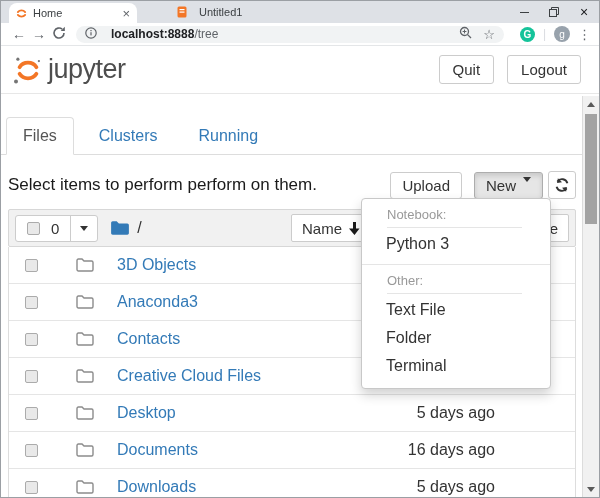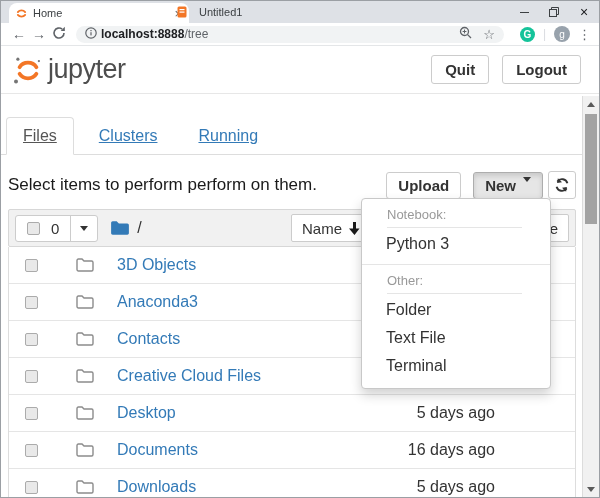"Home" .tab-active { width: 180px -> 128px }
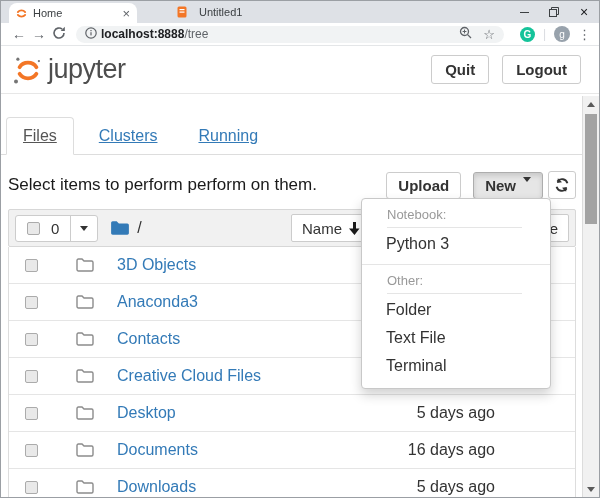"localhost:8888/tree" .url { margin-left: 4px -> 14px }
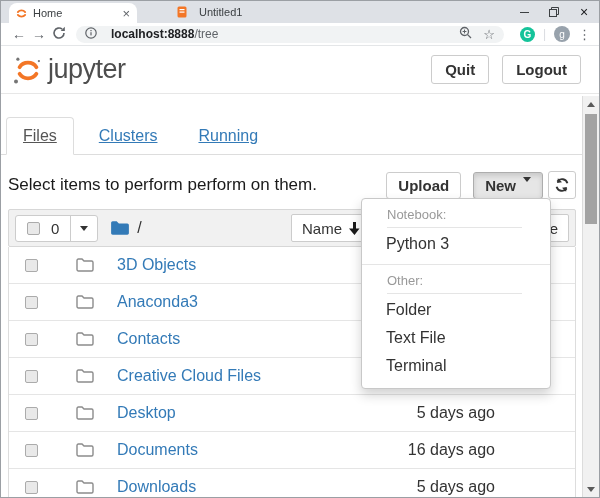"Quit" .btn { font-weight: bold -> none }
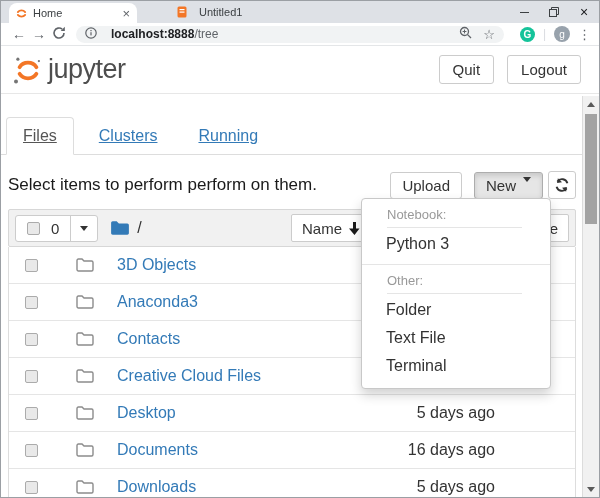"Files" .ntab { text-decoration: underline -> none }
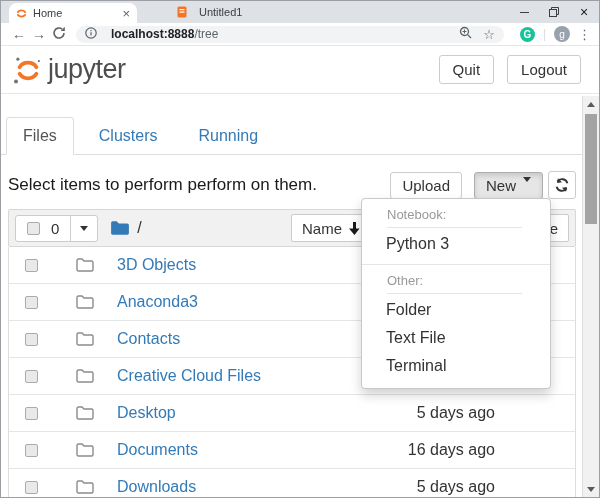"Folder" div.dd-item { order: before "Text File" -> after "Text File" }
